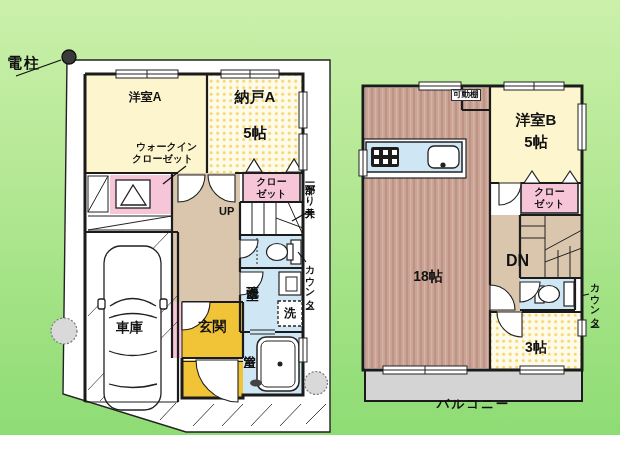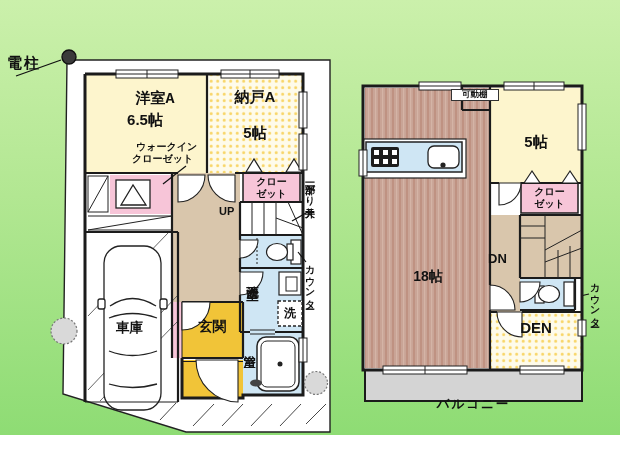"洋室A" div.lbl { font-family: Liberation Mono, monospace -> none; font-size: 15px -> 12px; left: 105px -> 95px }
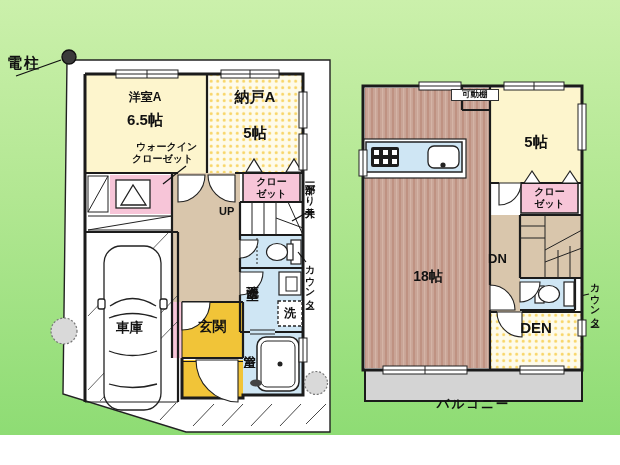"可動棚" .boxed { padding: 0 10px -> 0 1px }
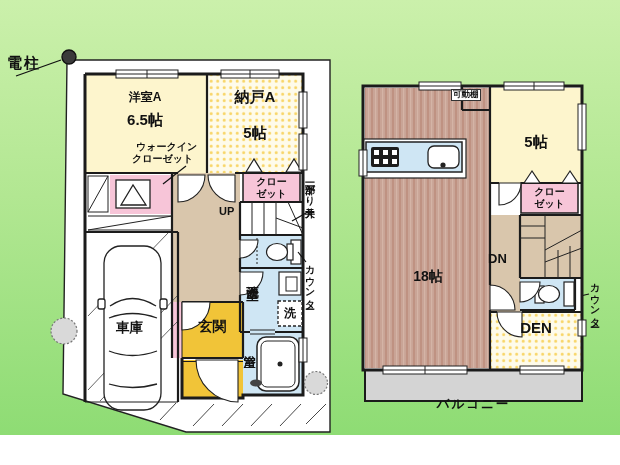"6.5帖" div.lbl { html: <div>6.5帖</div> -> none }
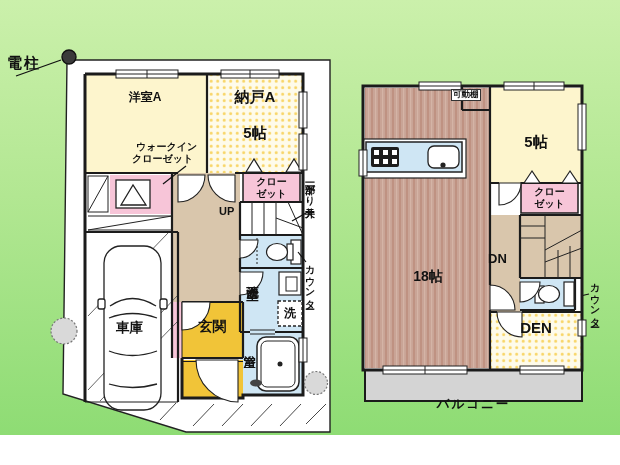"洋室B" div.lbl { html: none -> <div>洋室B</div> }
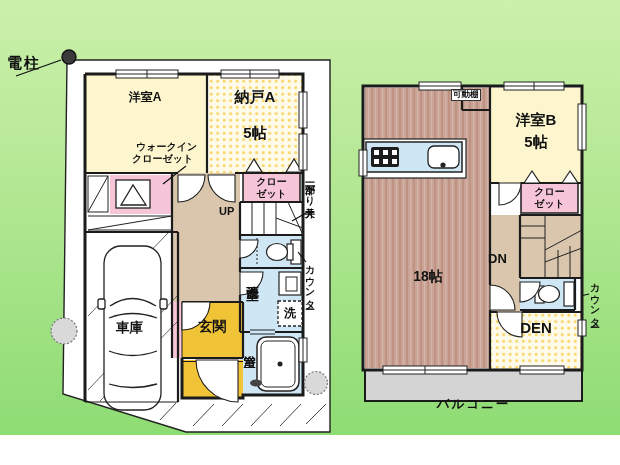"DN" div.lbl { font-size: 13px -> 16px; left: 488px -> 506px }
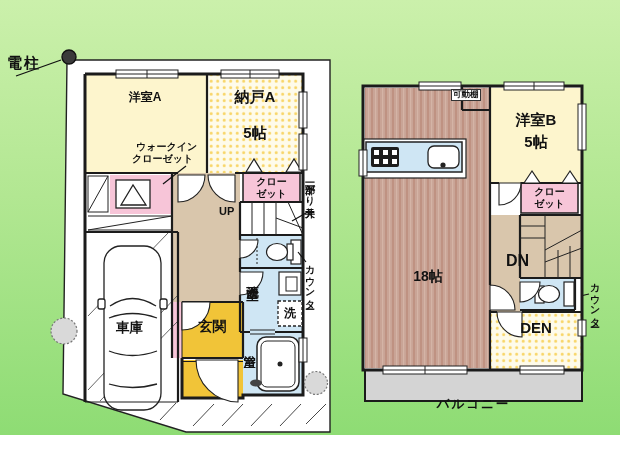"DEN" div.lbl { html: <div>DEN</div> -> none }
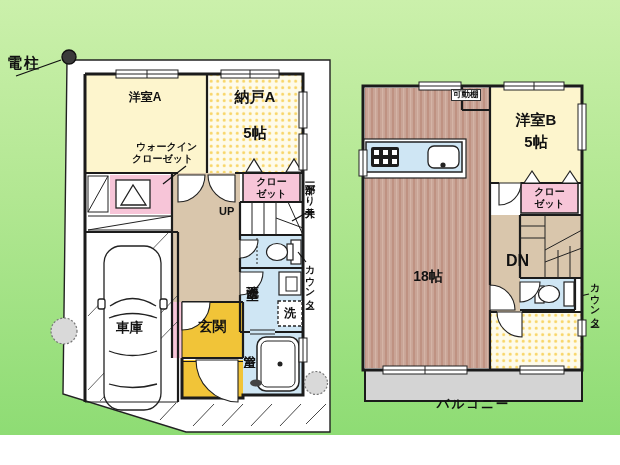"3帖" div.lbl { html: none -> <div>3帖</div> }
